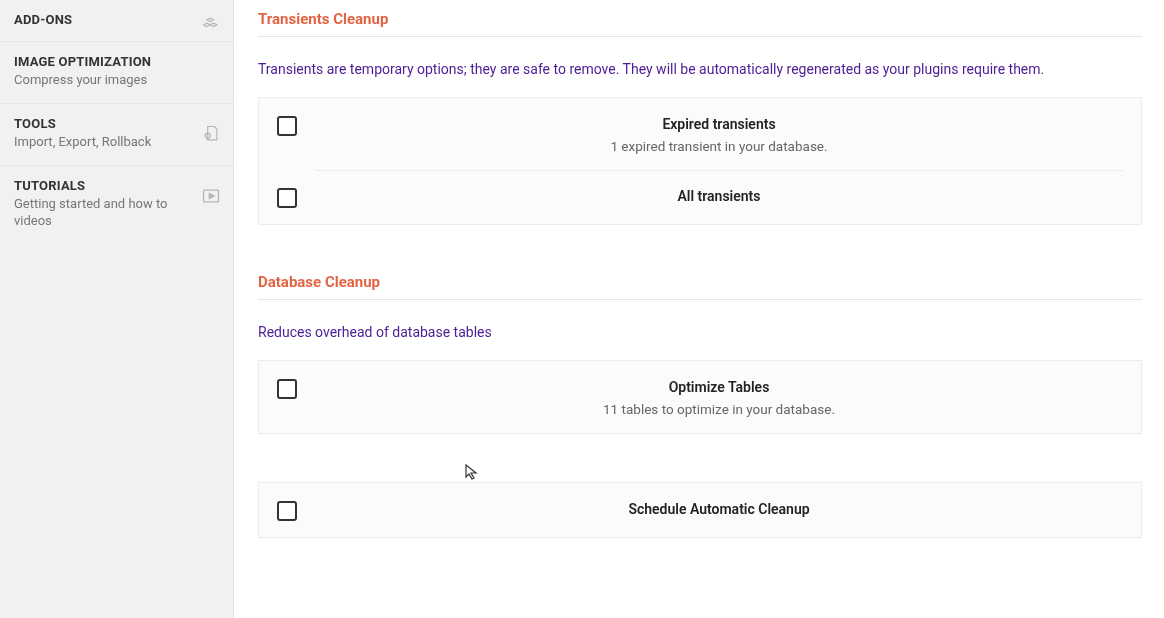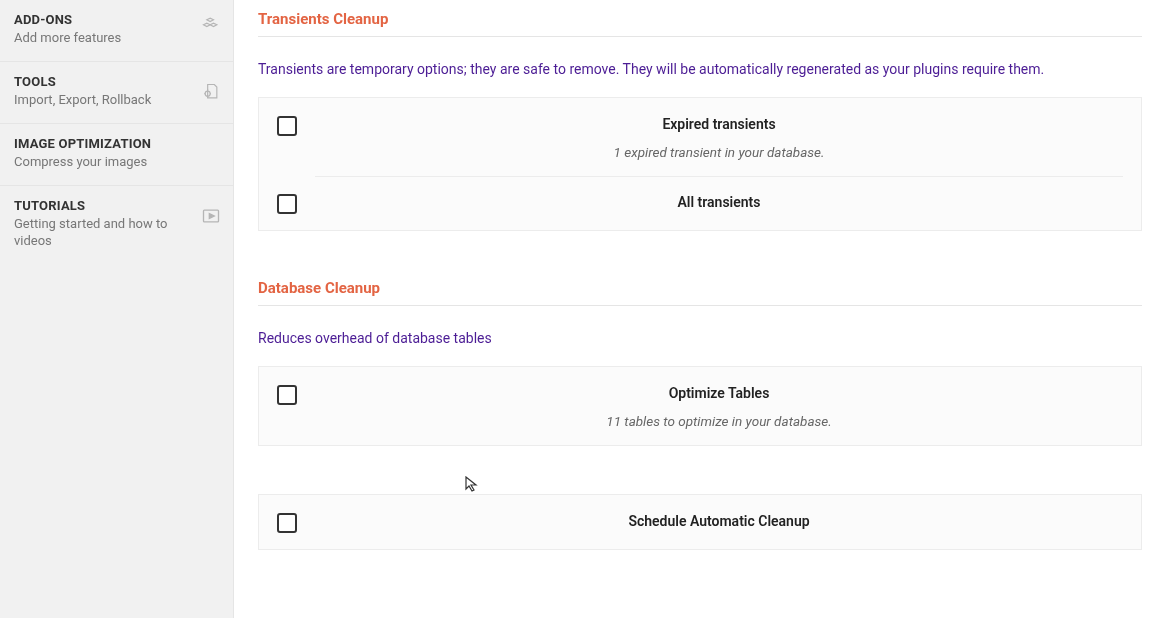"Add more features" div.side-sub { html: <div>Add more features</div> -> none }
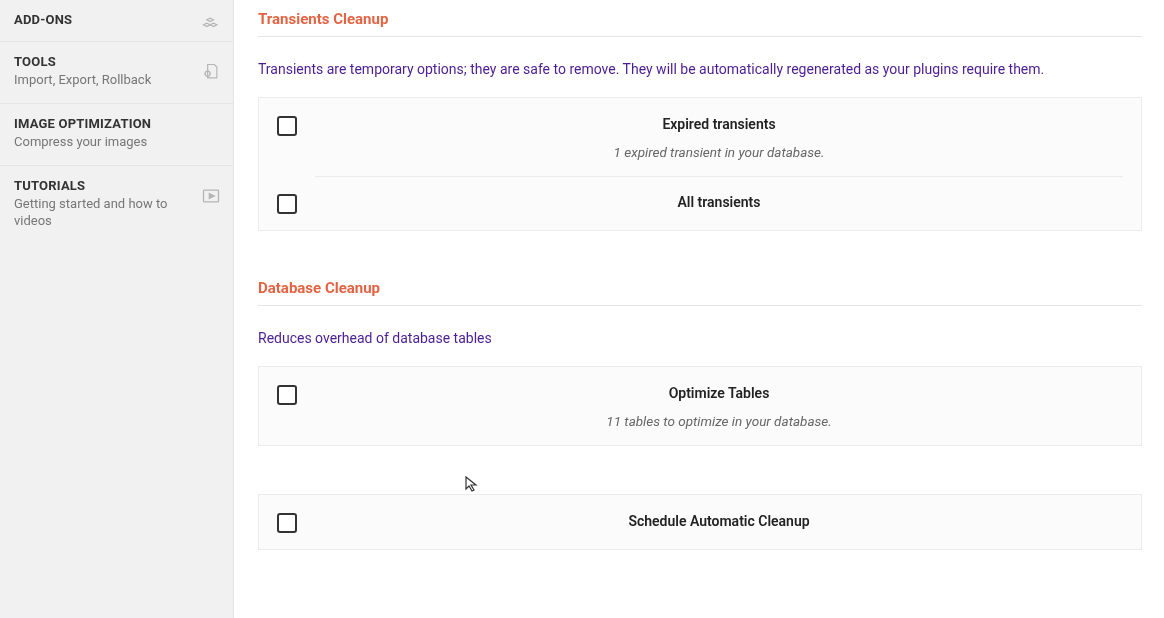"TOOLS" div.side-item { order: before "IMAGE OPTIMIZATION" -> after "IMAGE OPTIMIZATION" }
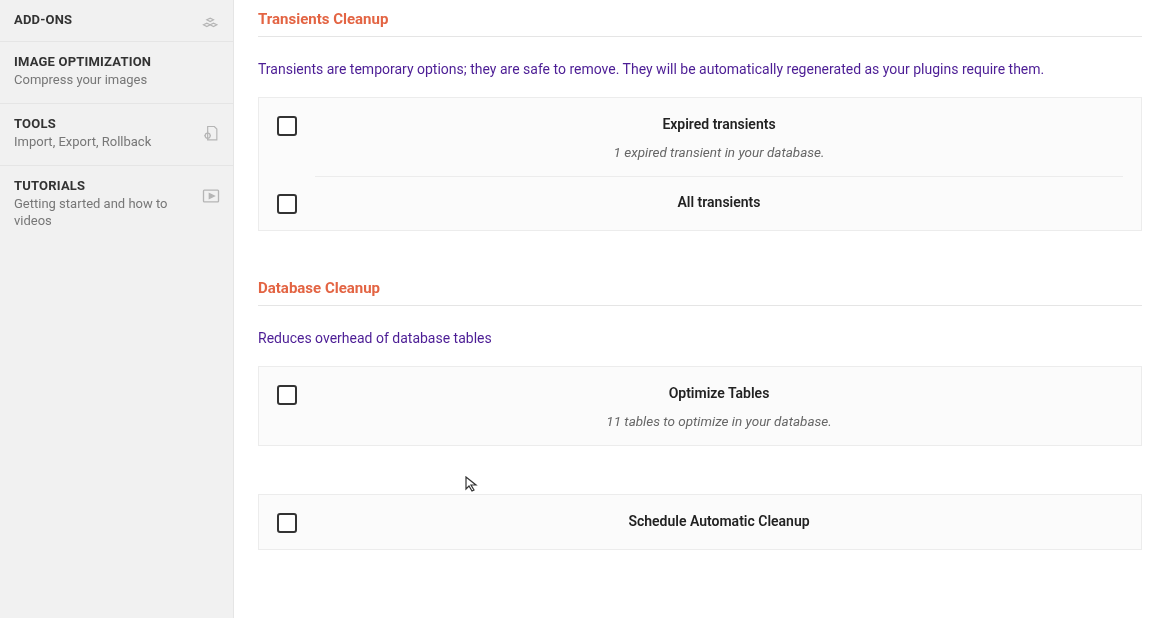"1 expired transient in your" .row-sub { font-style: italic -> none; margin-top: 12px -> 6px }
